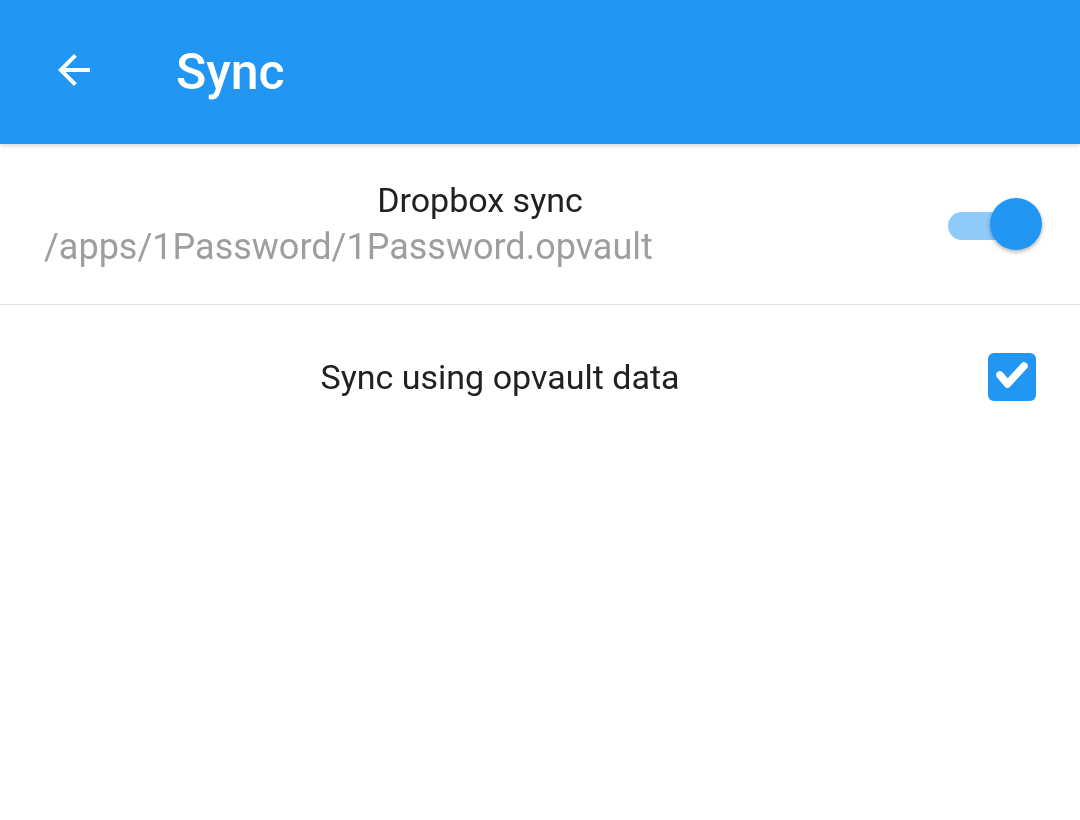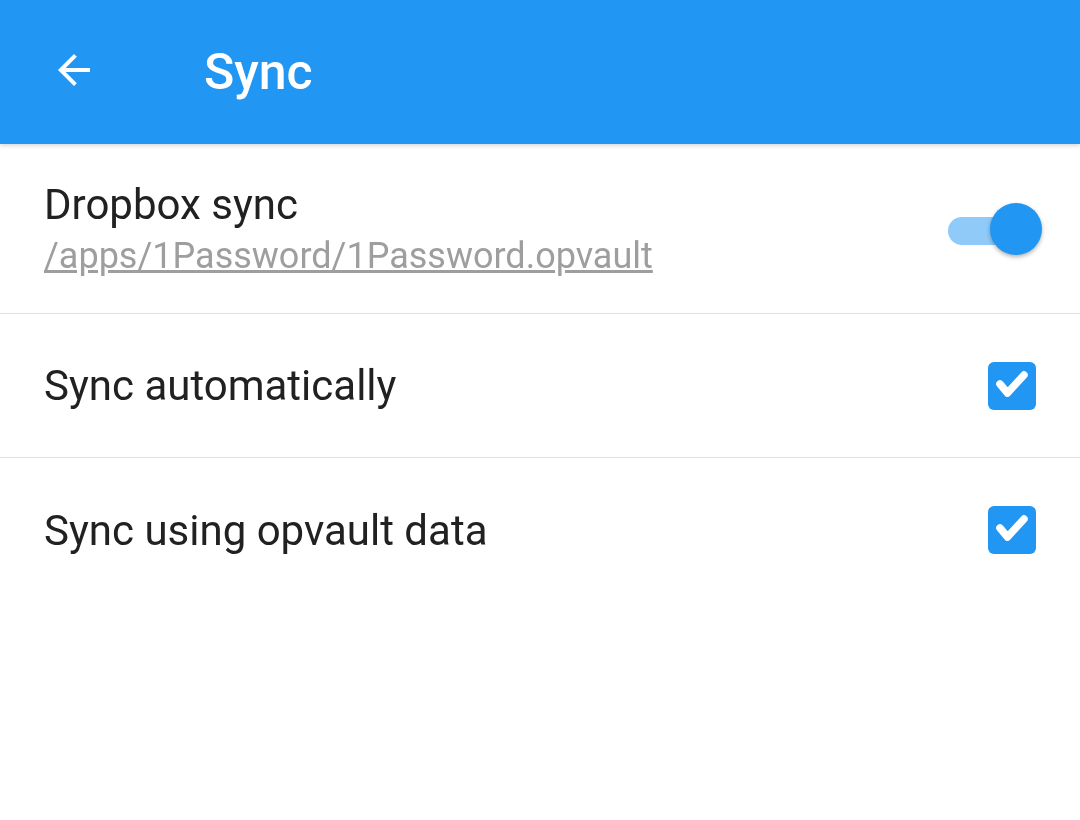"Sync" .header .title { margin-left: 28px -> none }
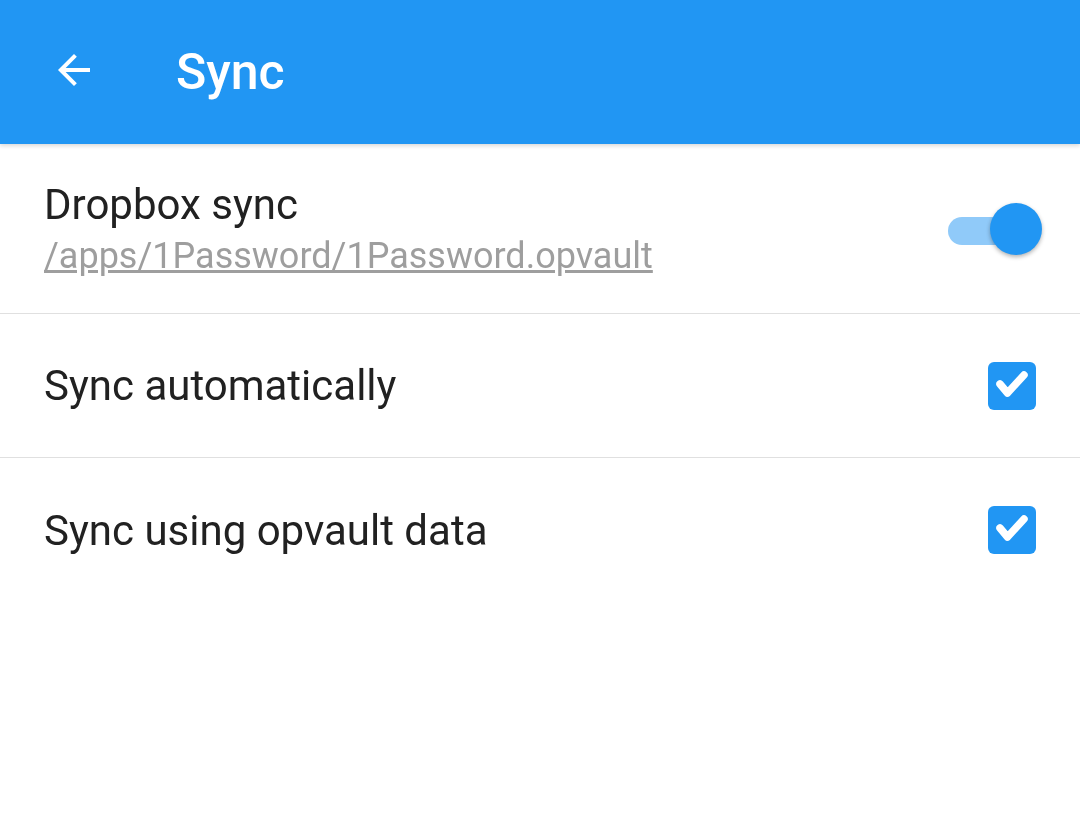"Dropbox sync" .item .title-text { font-size: 42px -> 34px; text-align: none -> center }
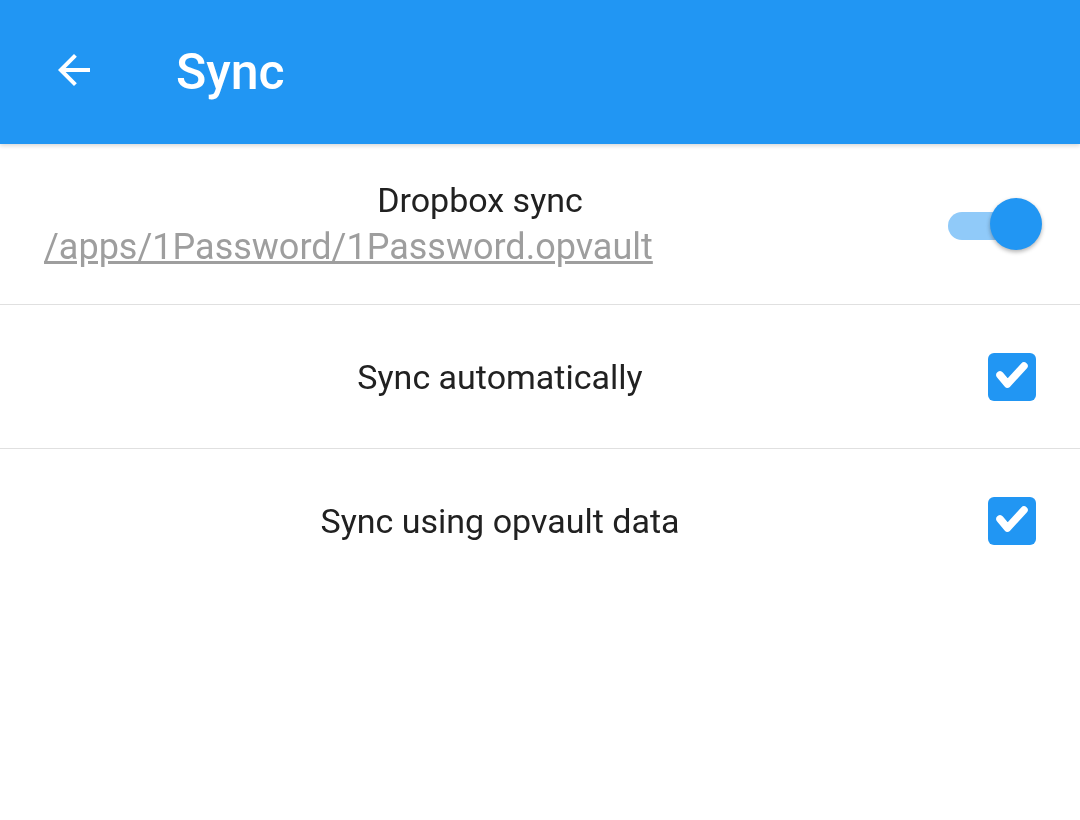"/apps/1Password/1Password.opvault" .item .sub-text { text-decoration: underline -> none }
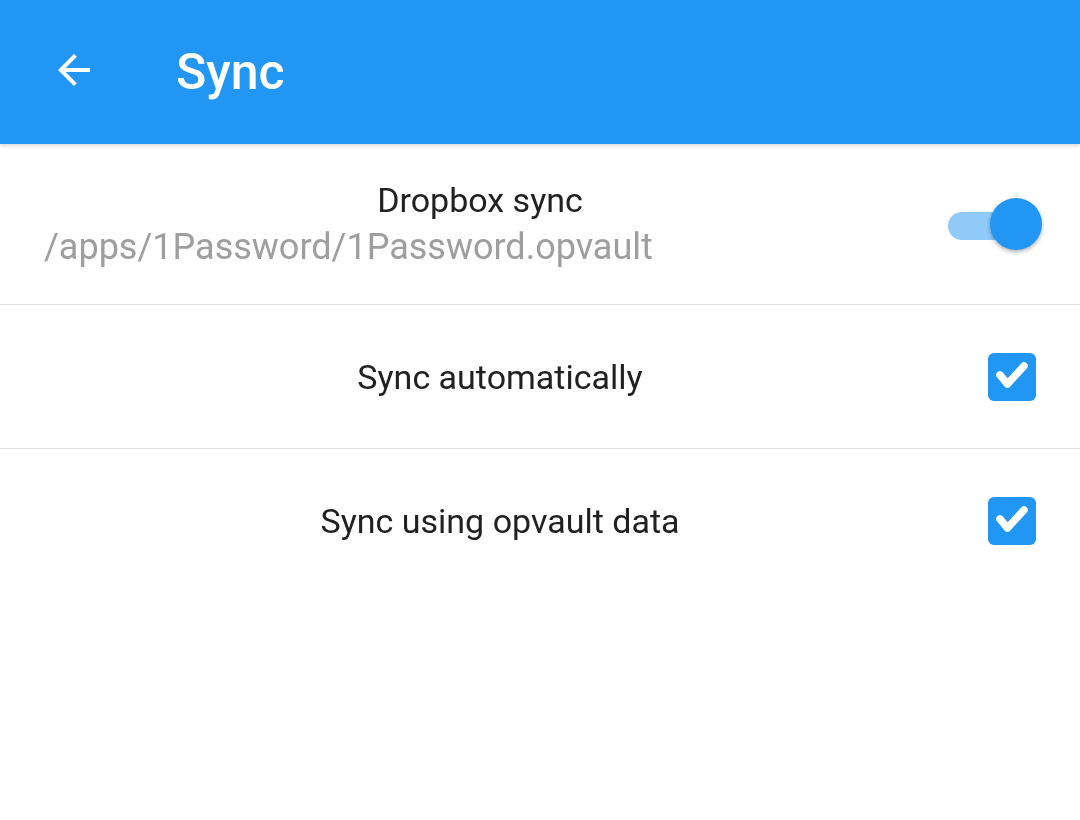"Sync automatically" div.item { html: <div> <div> <div>Sync automatically</div> </div> <div> <span> <svg> <polyline></polyline> </svg> </span> </div> </div> -> none }
